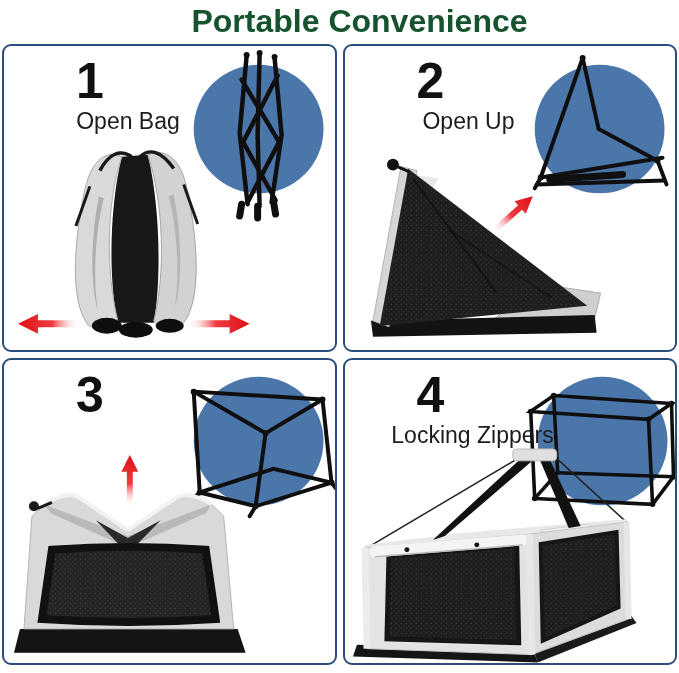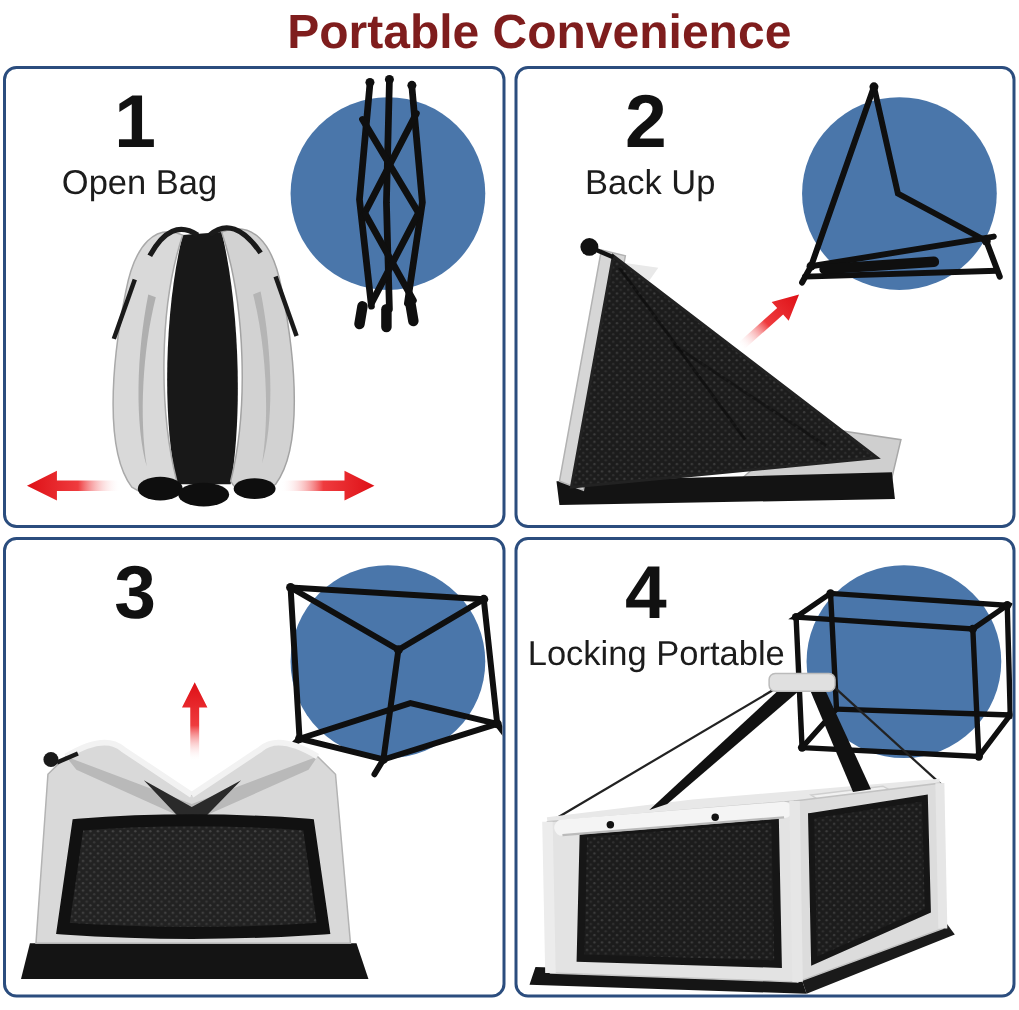"Portable Convenience" .title { color: #7f1d1d -> #14532d }
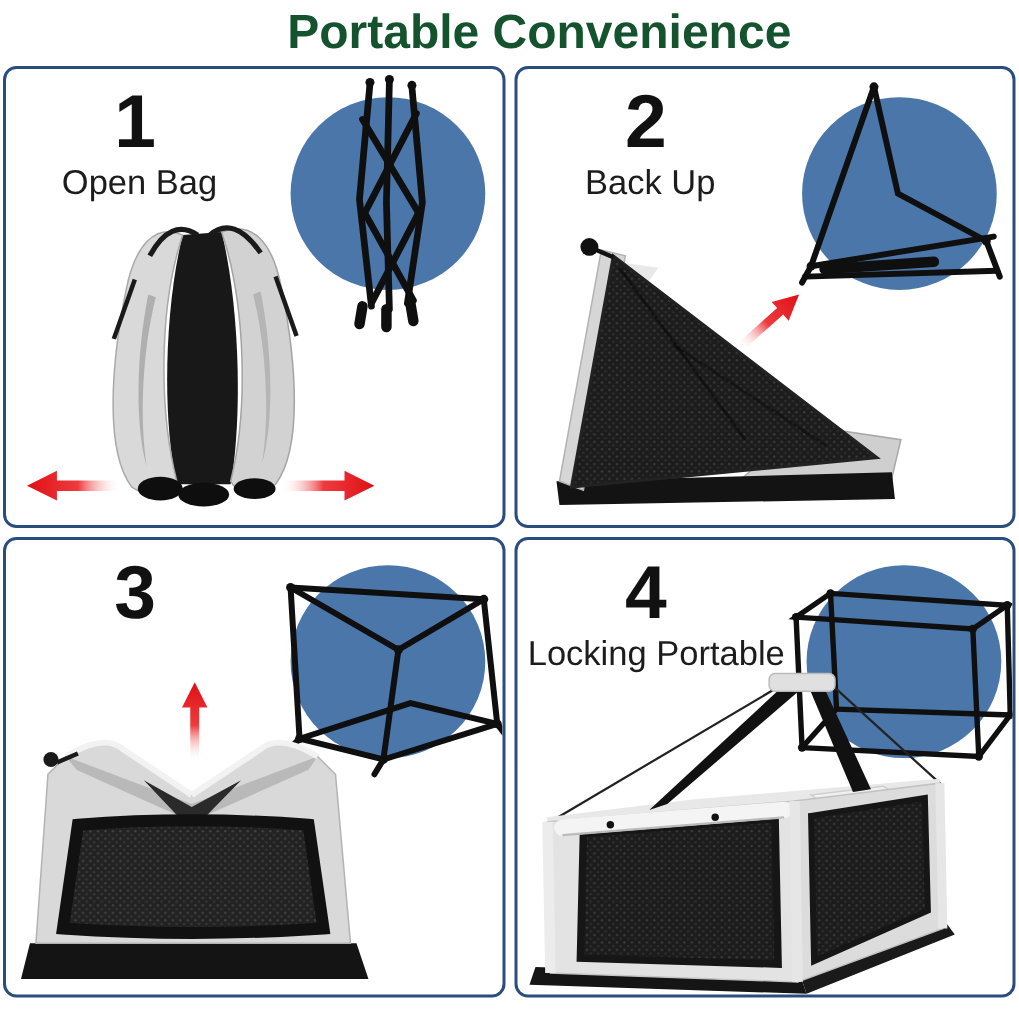"Open Bag" .step-label { padding-left: none -> 35px }
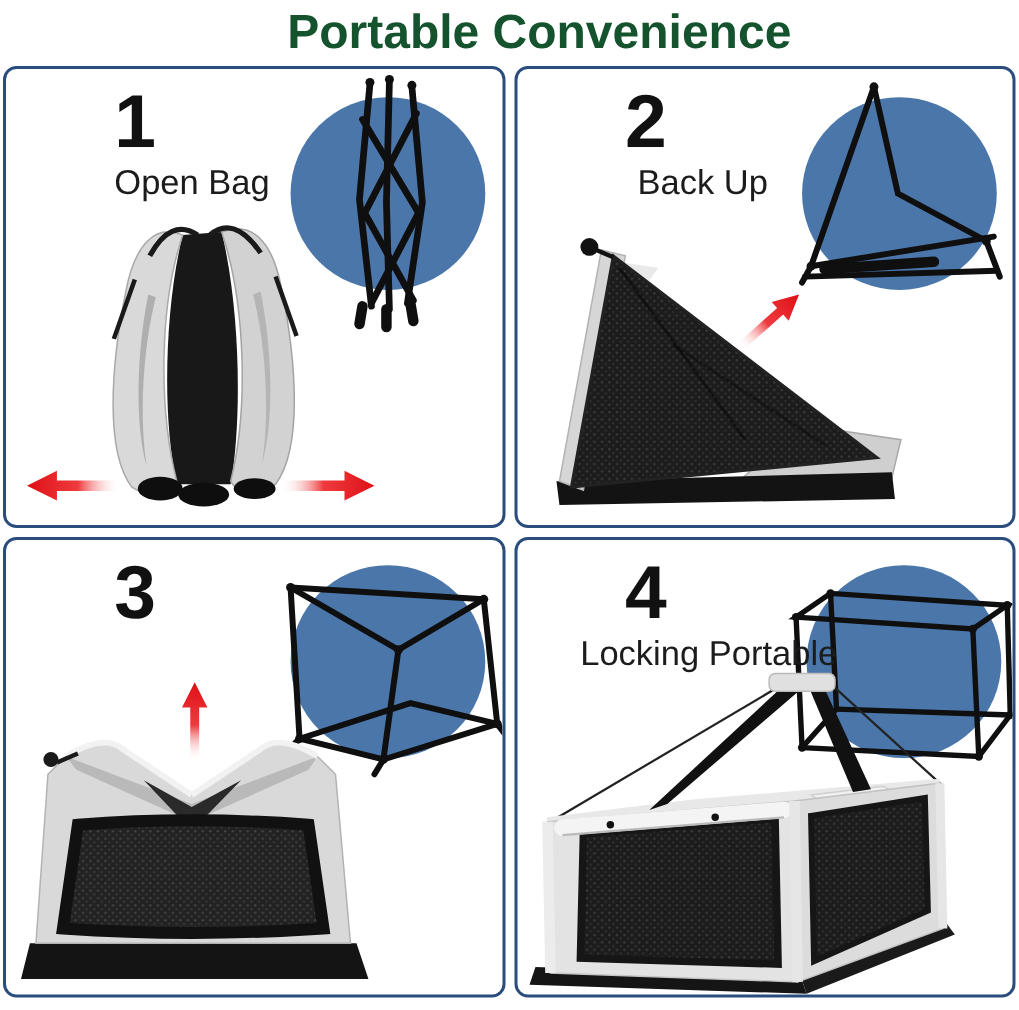"Back Up" div.step-label { text: Back -> Open }
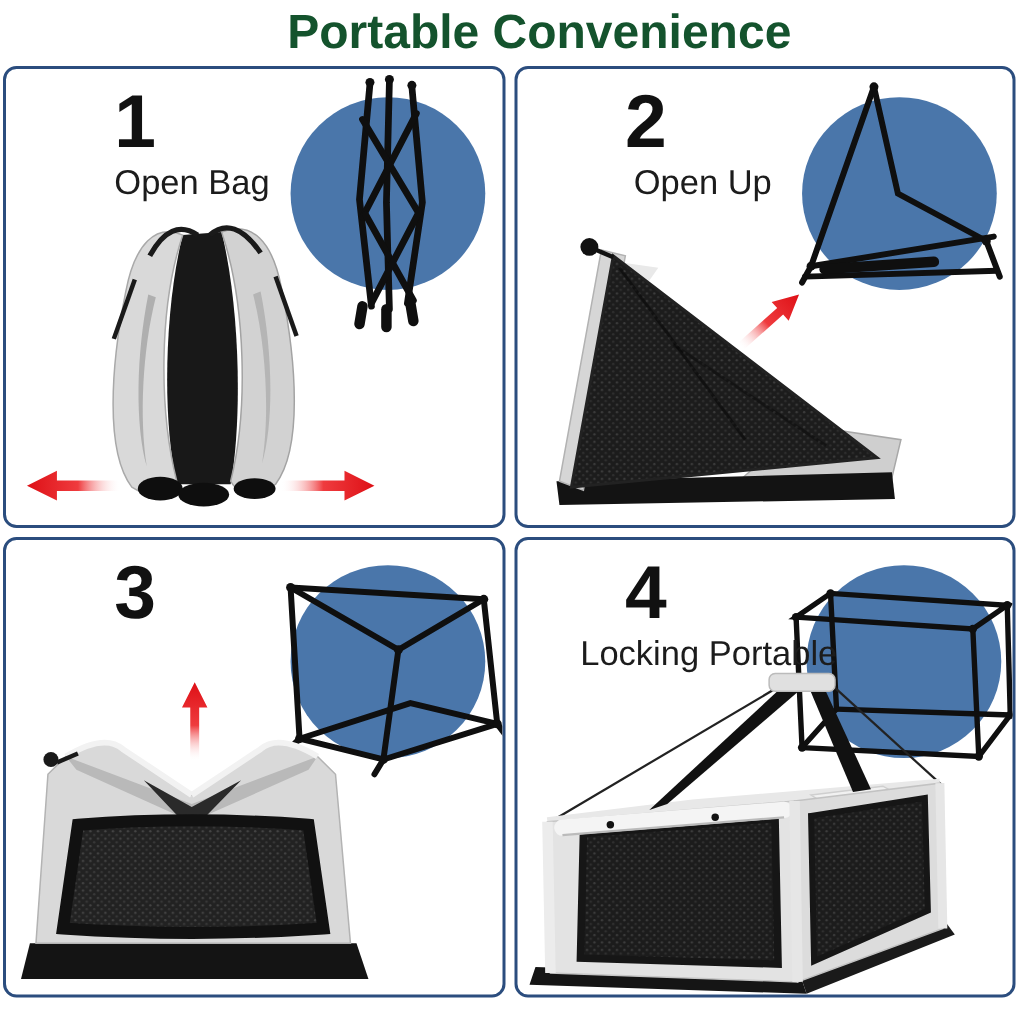"Locking Portable" div.step-label { text: Portable -> Zippers }
